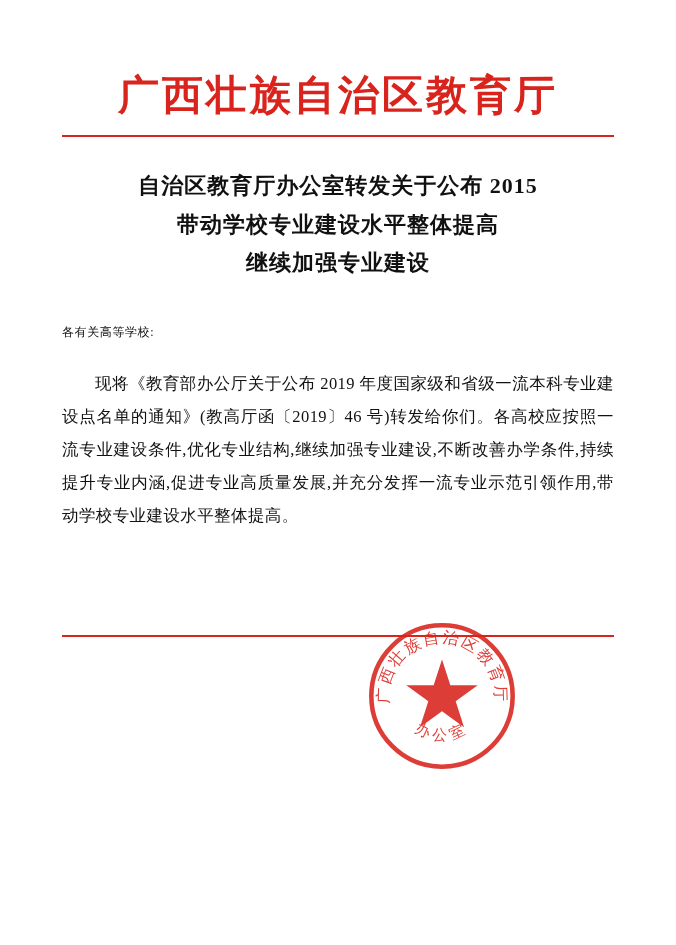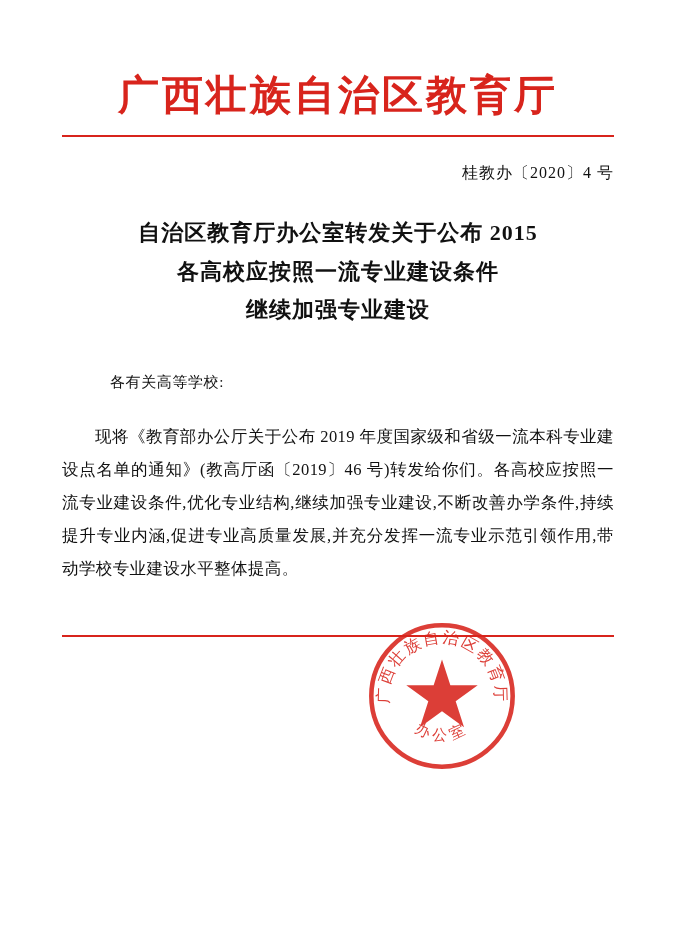"桂教办〔2020〕4 号" div.doc-number { html: <div>桂教办〔2020〕4 号</div> -> none }
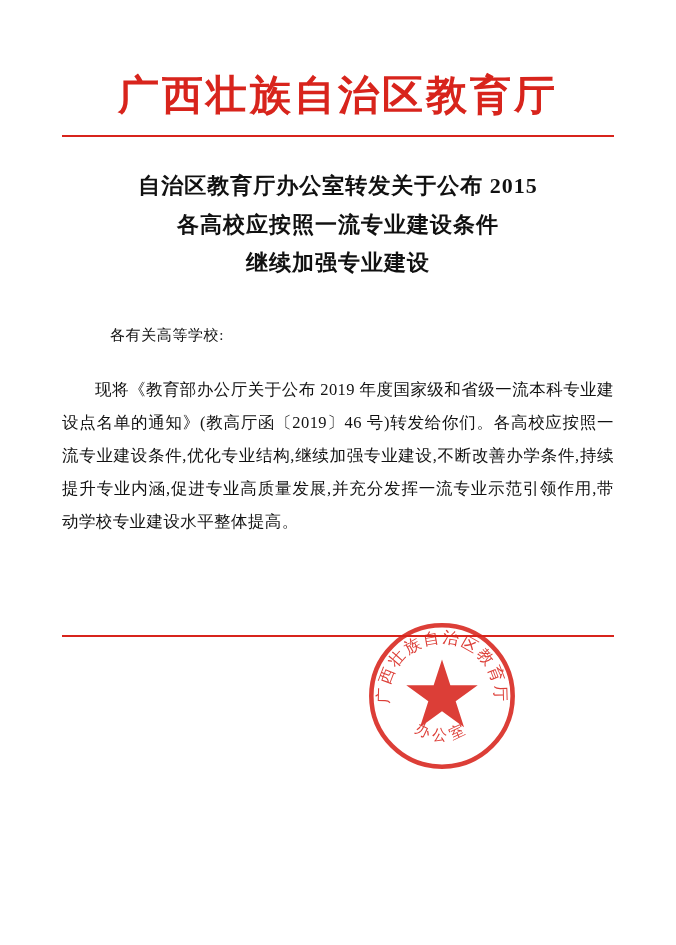"各高校应按照一流专业建设条件" span.line { text: 各高校应按照一流专业建设条件 -> 带动学校专业建设水平整体提高 }
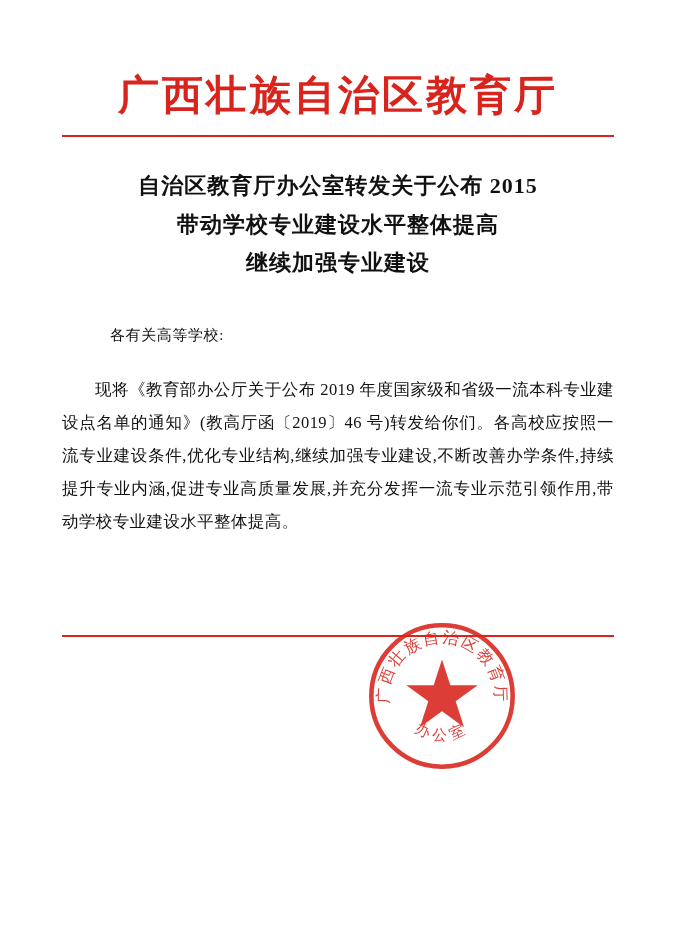"各有关高等学校:" .salutation { font-size: 15px -> 12px; margin-left: 48px -> none }
